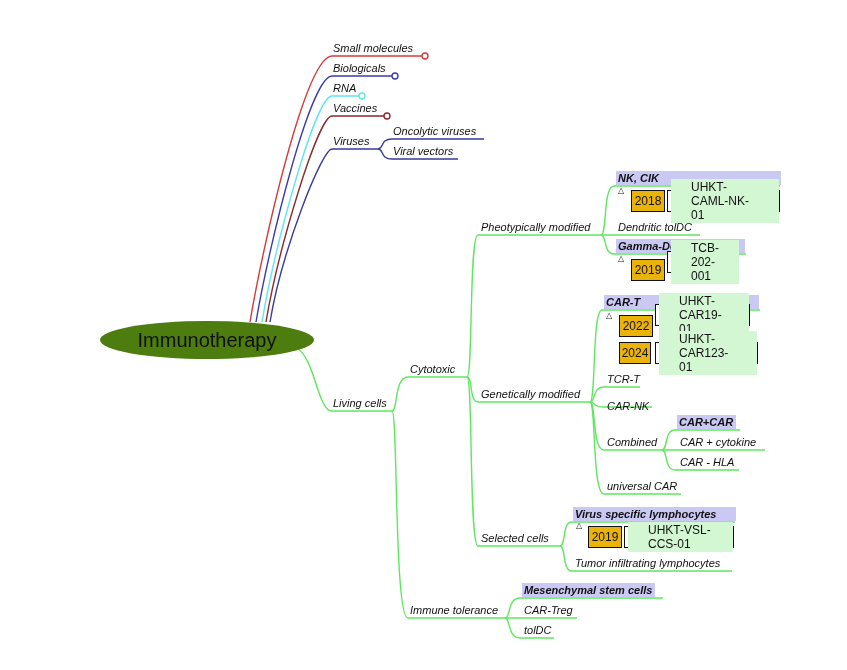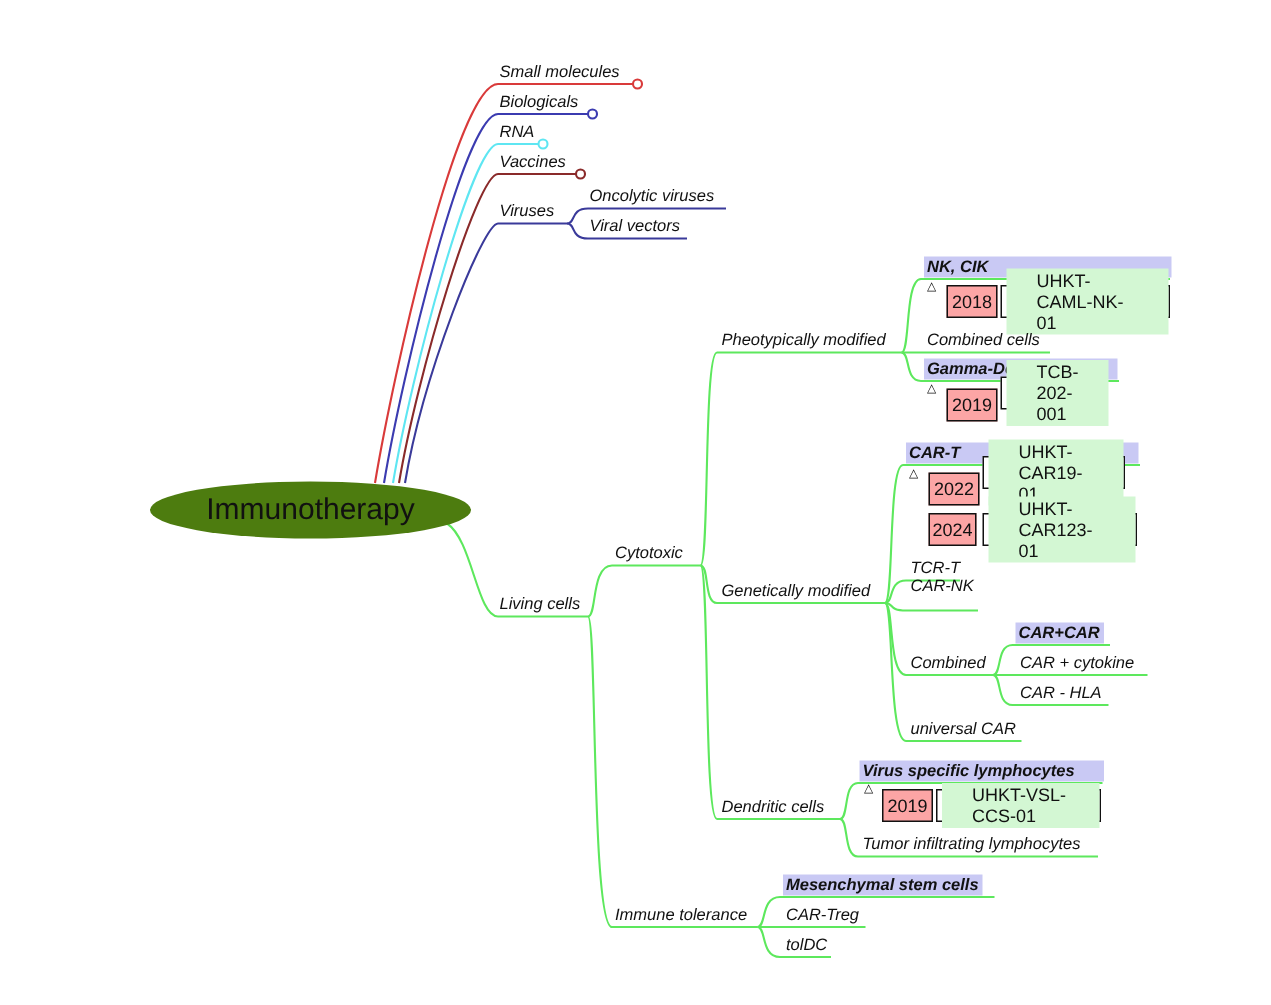"2018" .yr { background: #fca5a5 -> #eab308 }
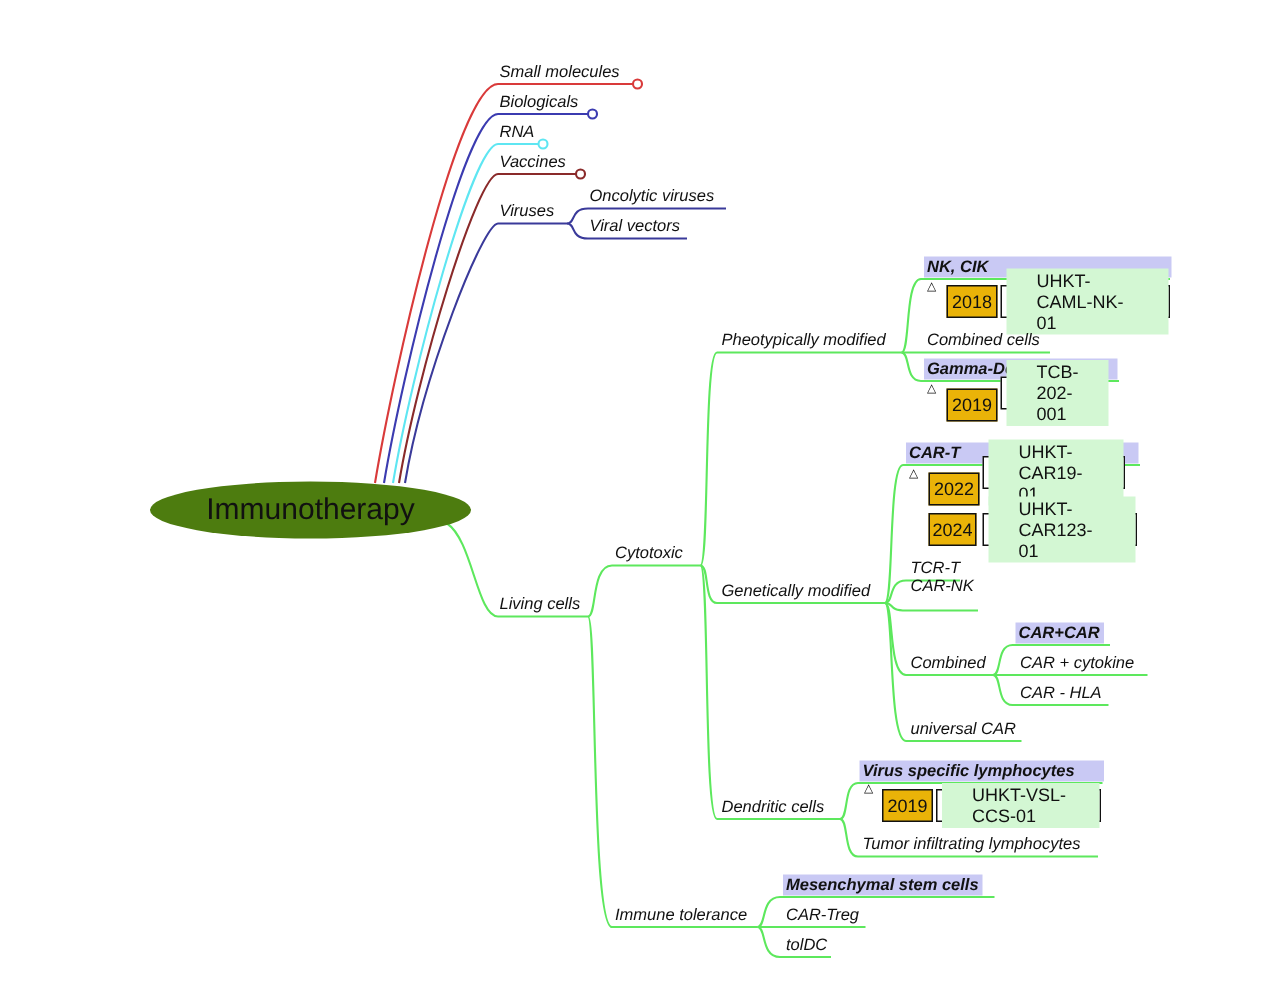"Combined cells" div.lbl { text: Combined cells -> Dendritic tolDC }
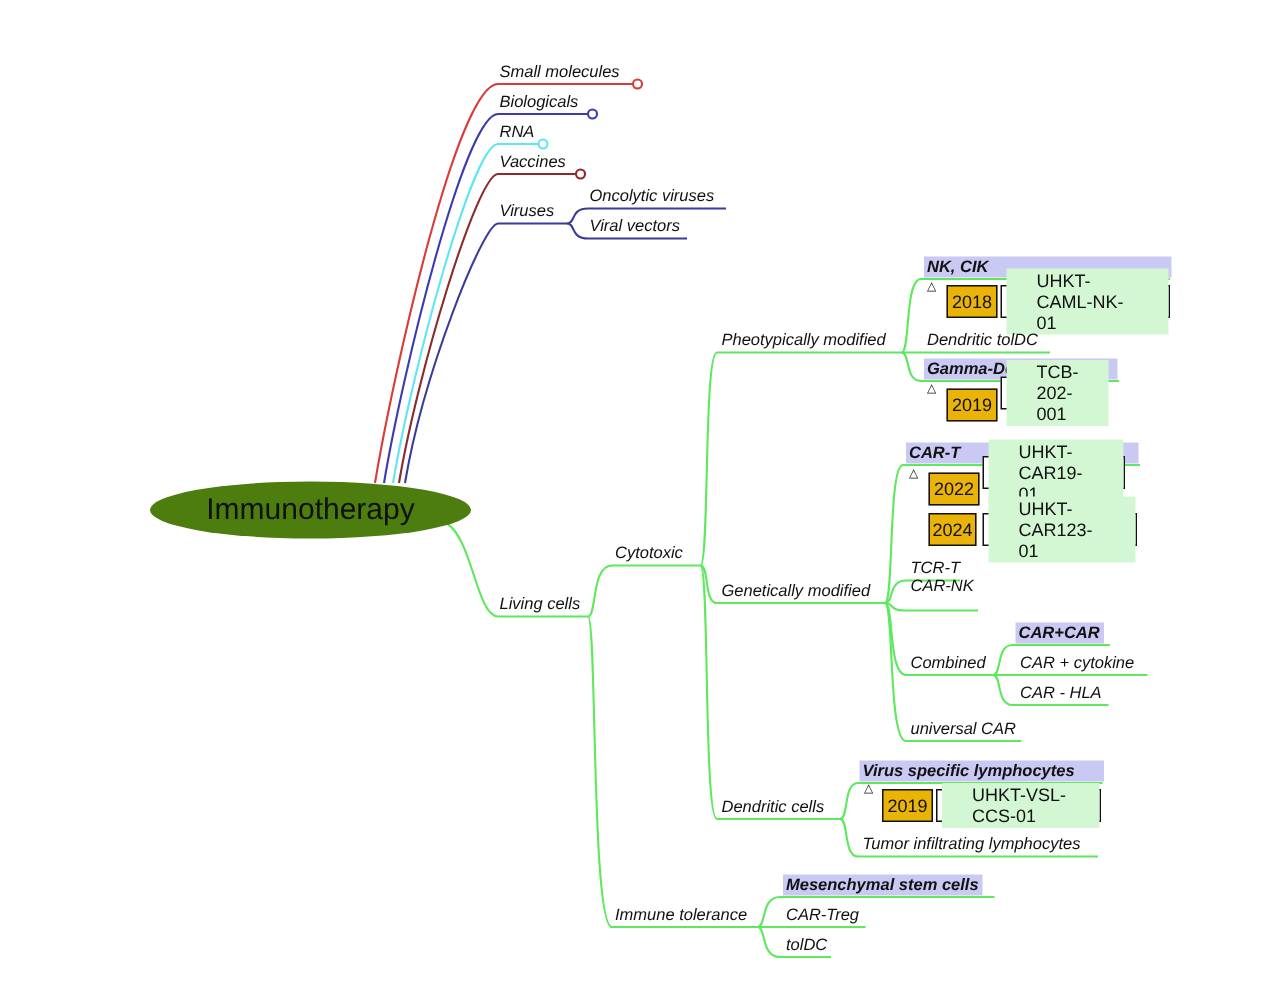"CAR-NK" div.lbl { top: 384px -> 399px }
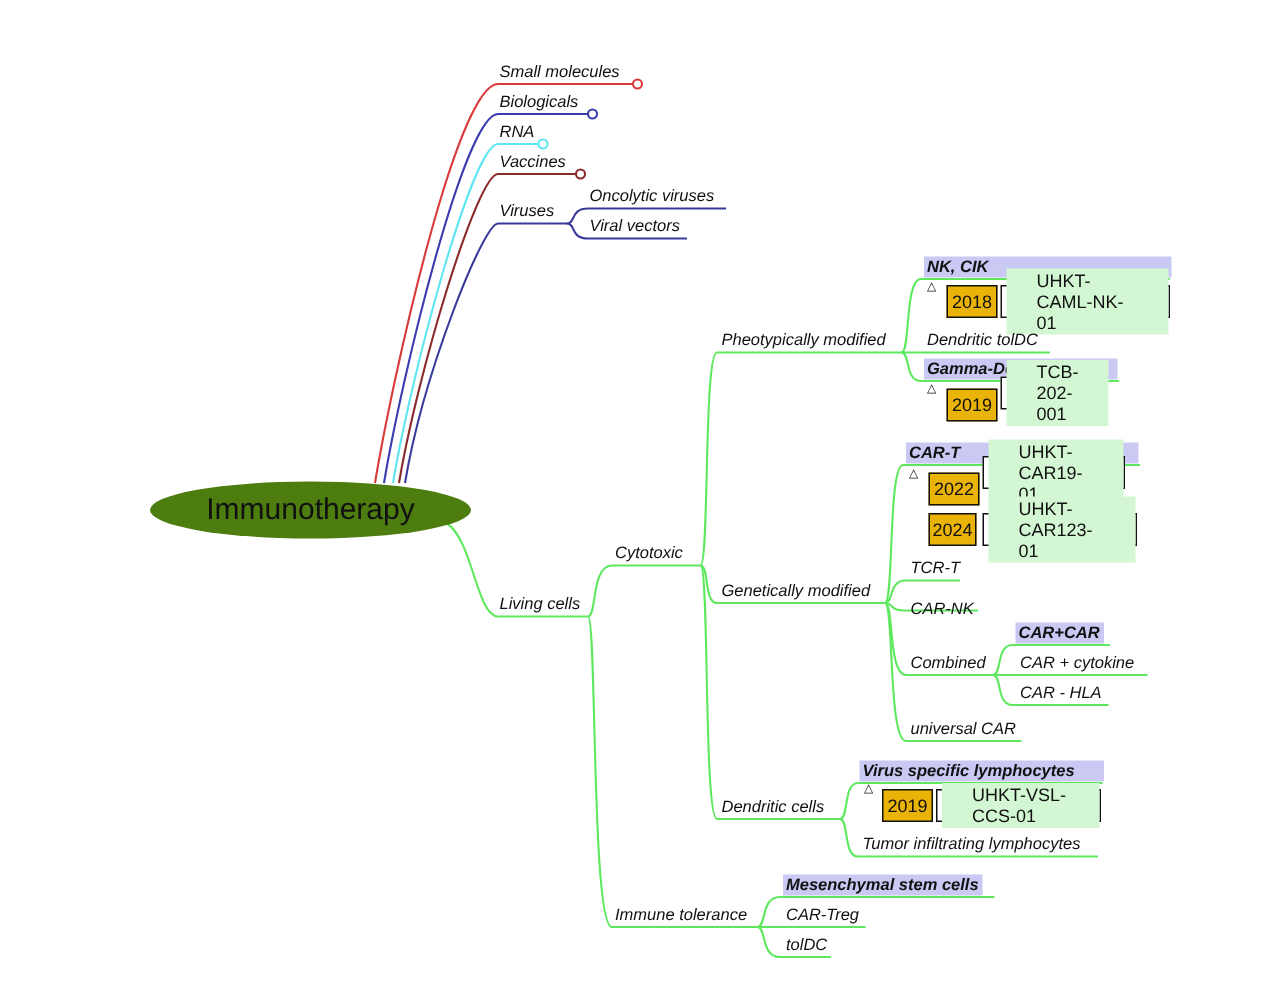"Dendritic cells" div.lbl { text: Dendritic -> Selected }
